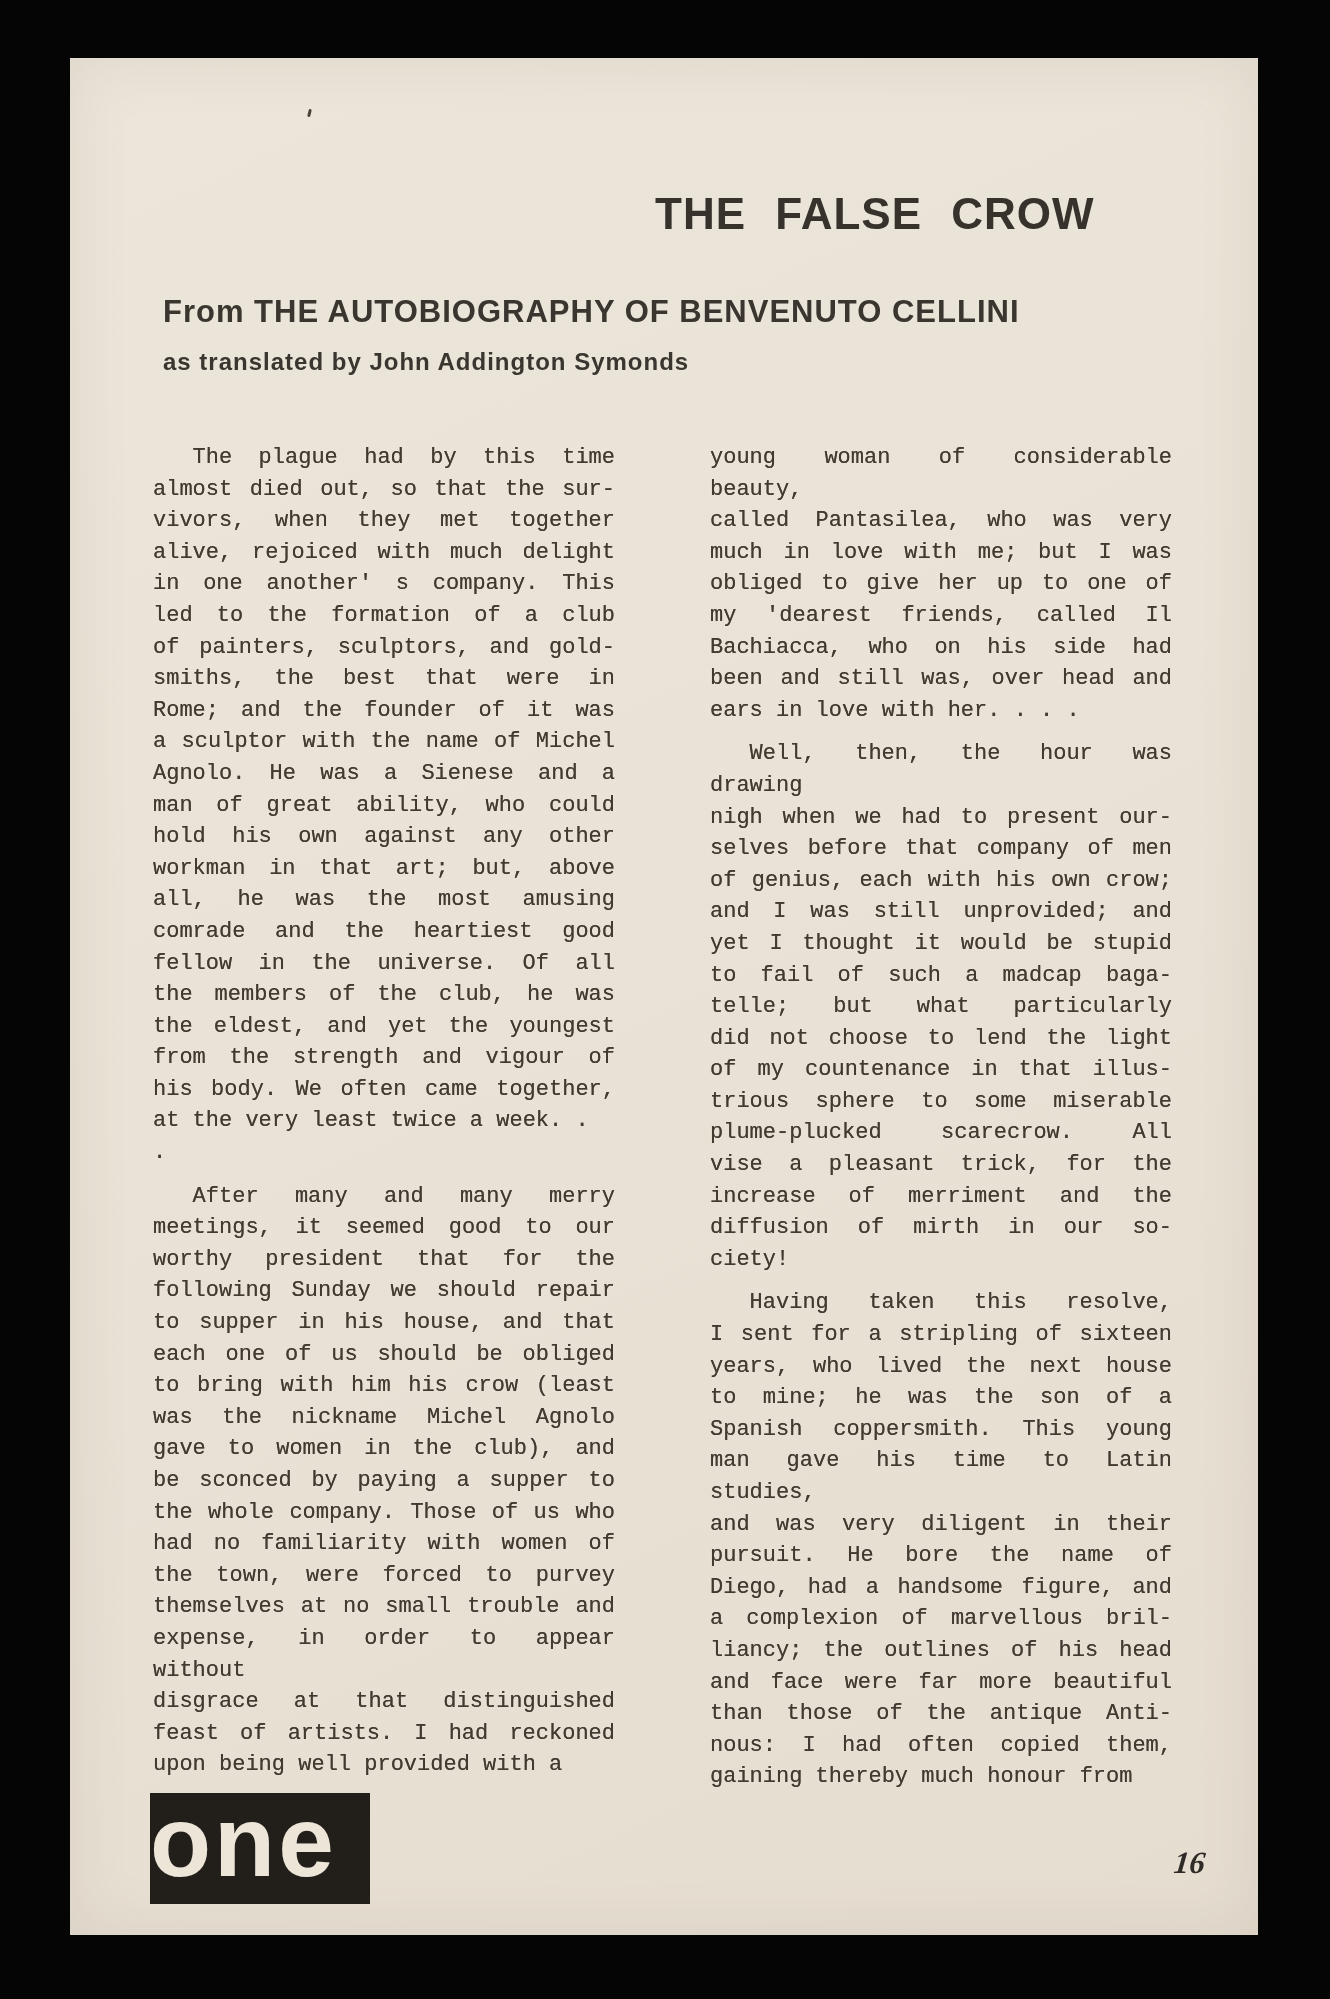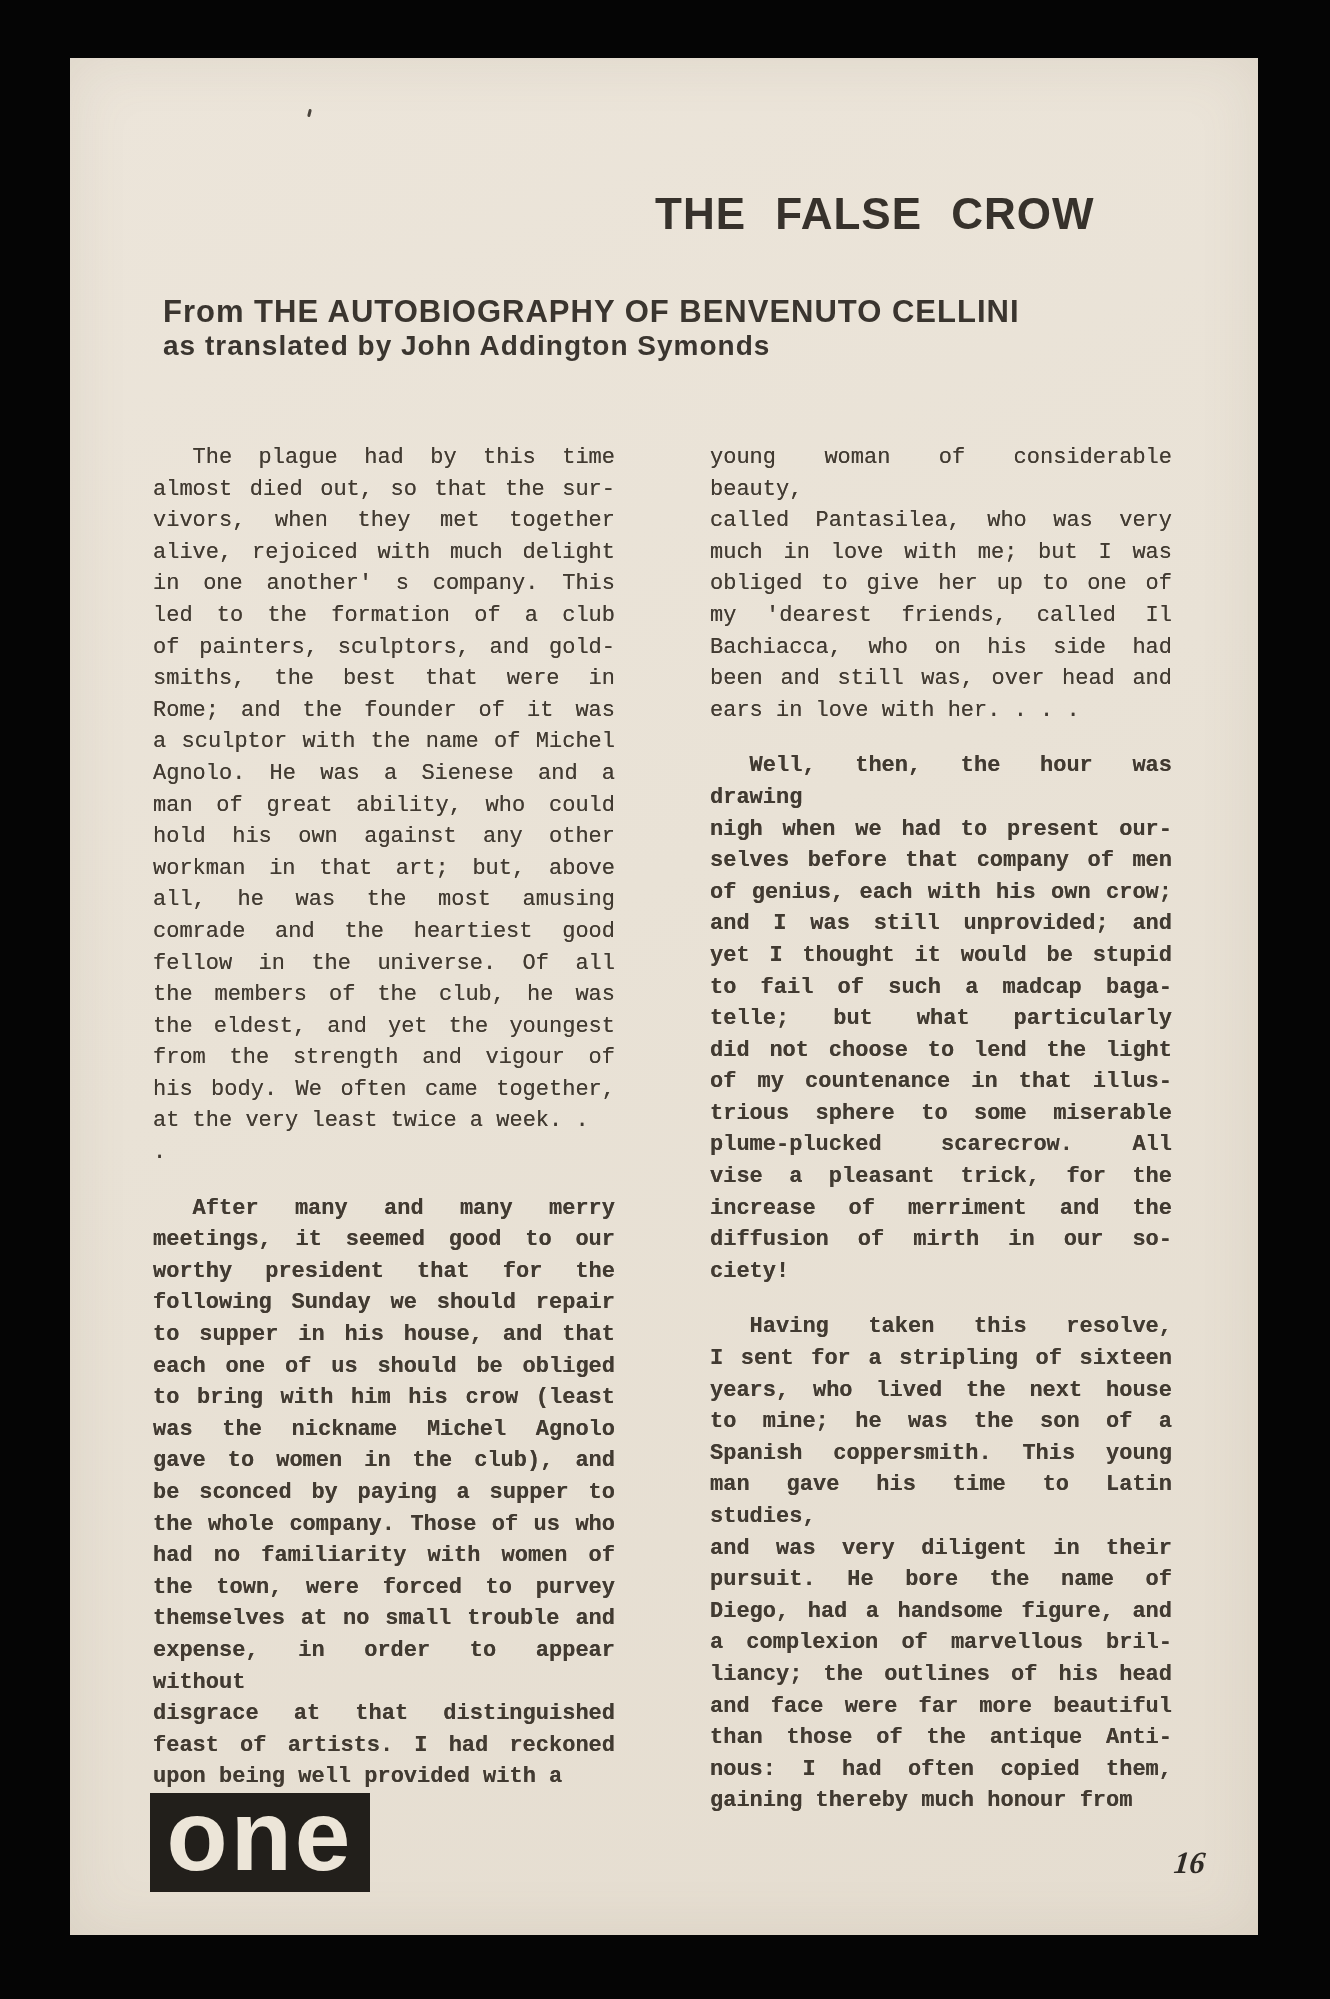"as translated by John Addington" .attribution .attr-line2 { font-size: 28px -> 24px; margin-top: none -> 16px }
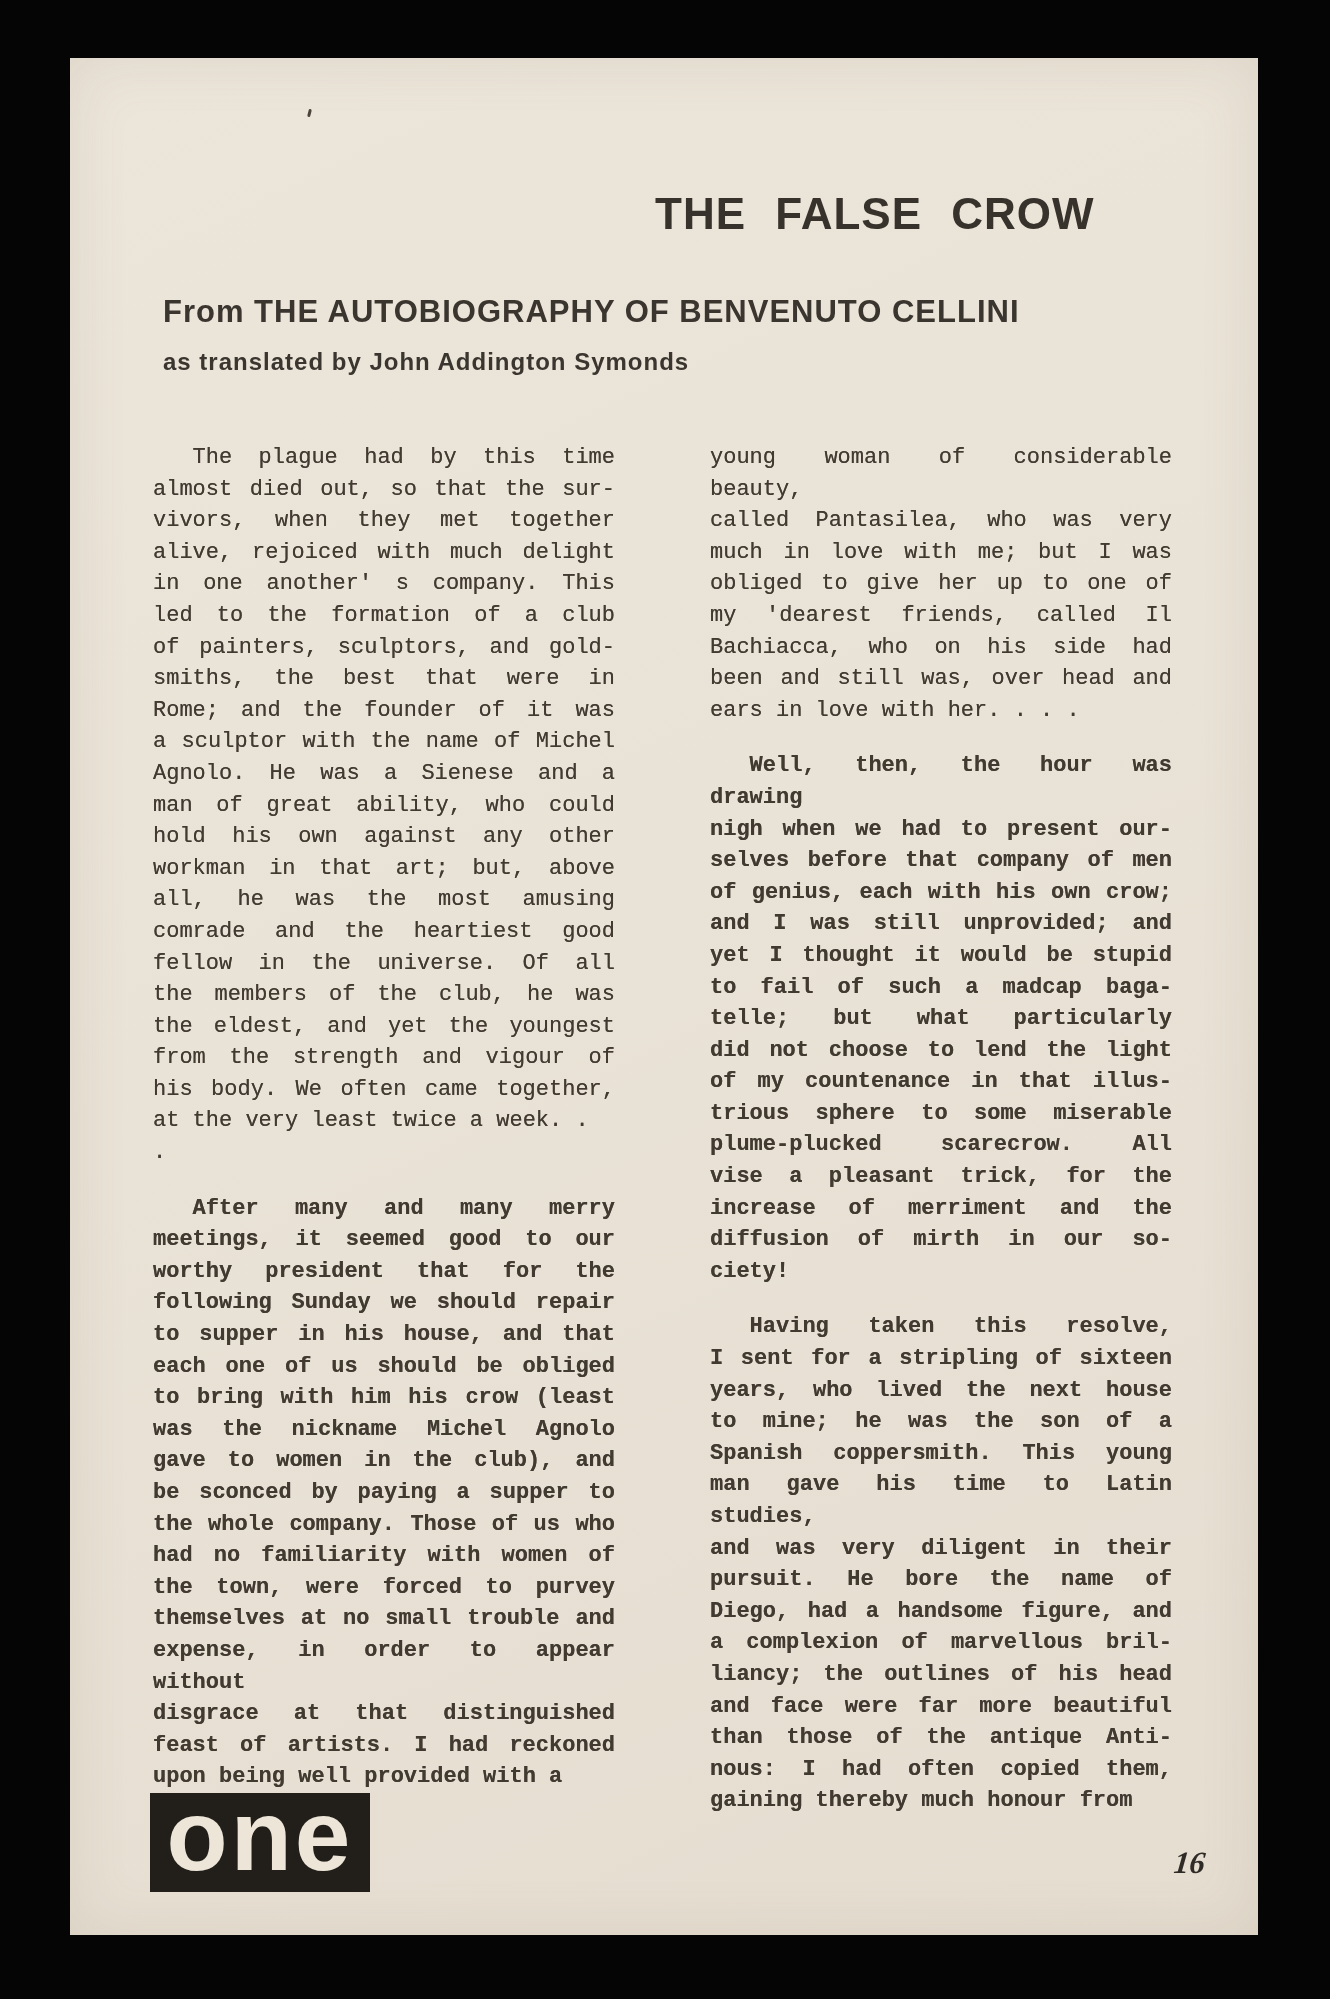"Well, then, the hour was" .para + .para { font-weight: bold -> none; margin-top: 24px -> 12px }
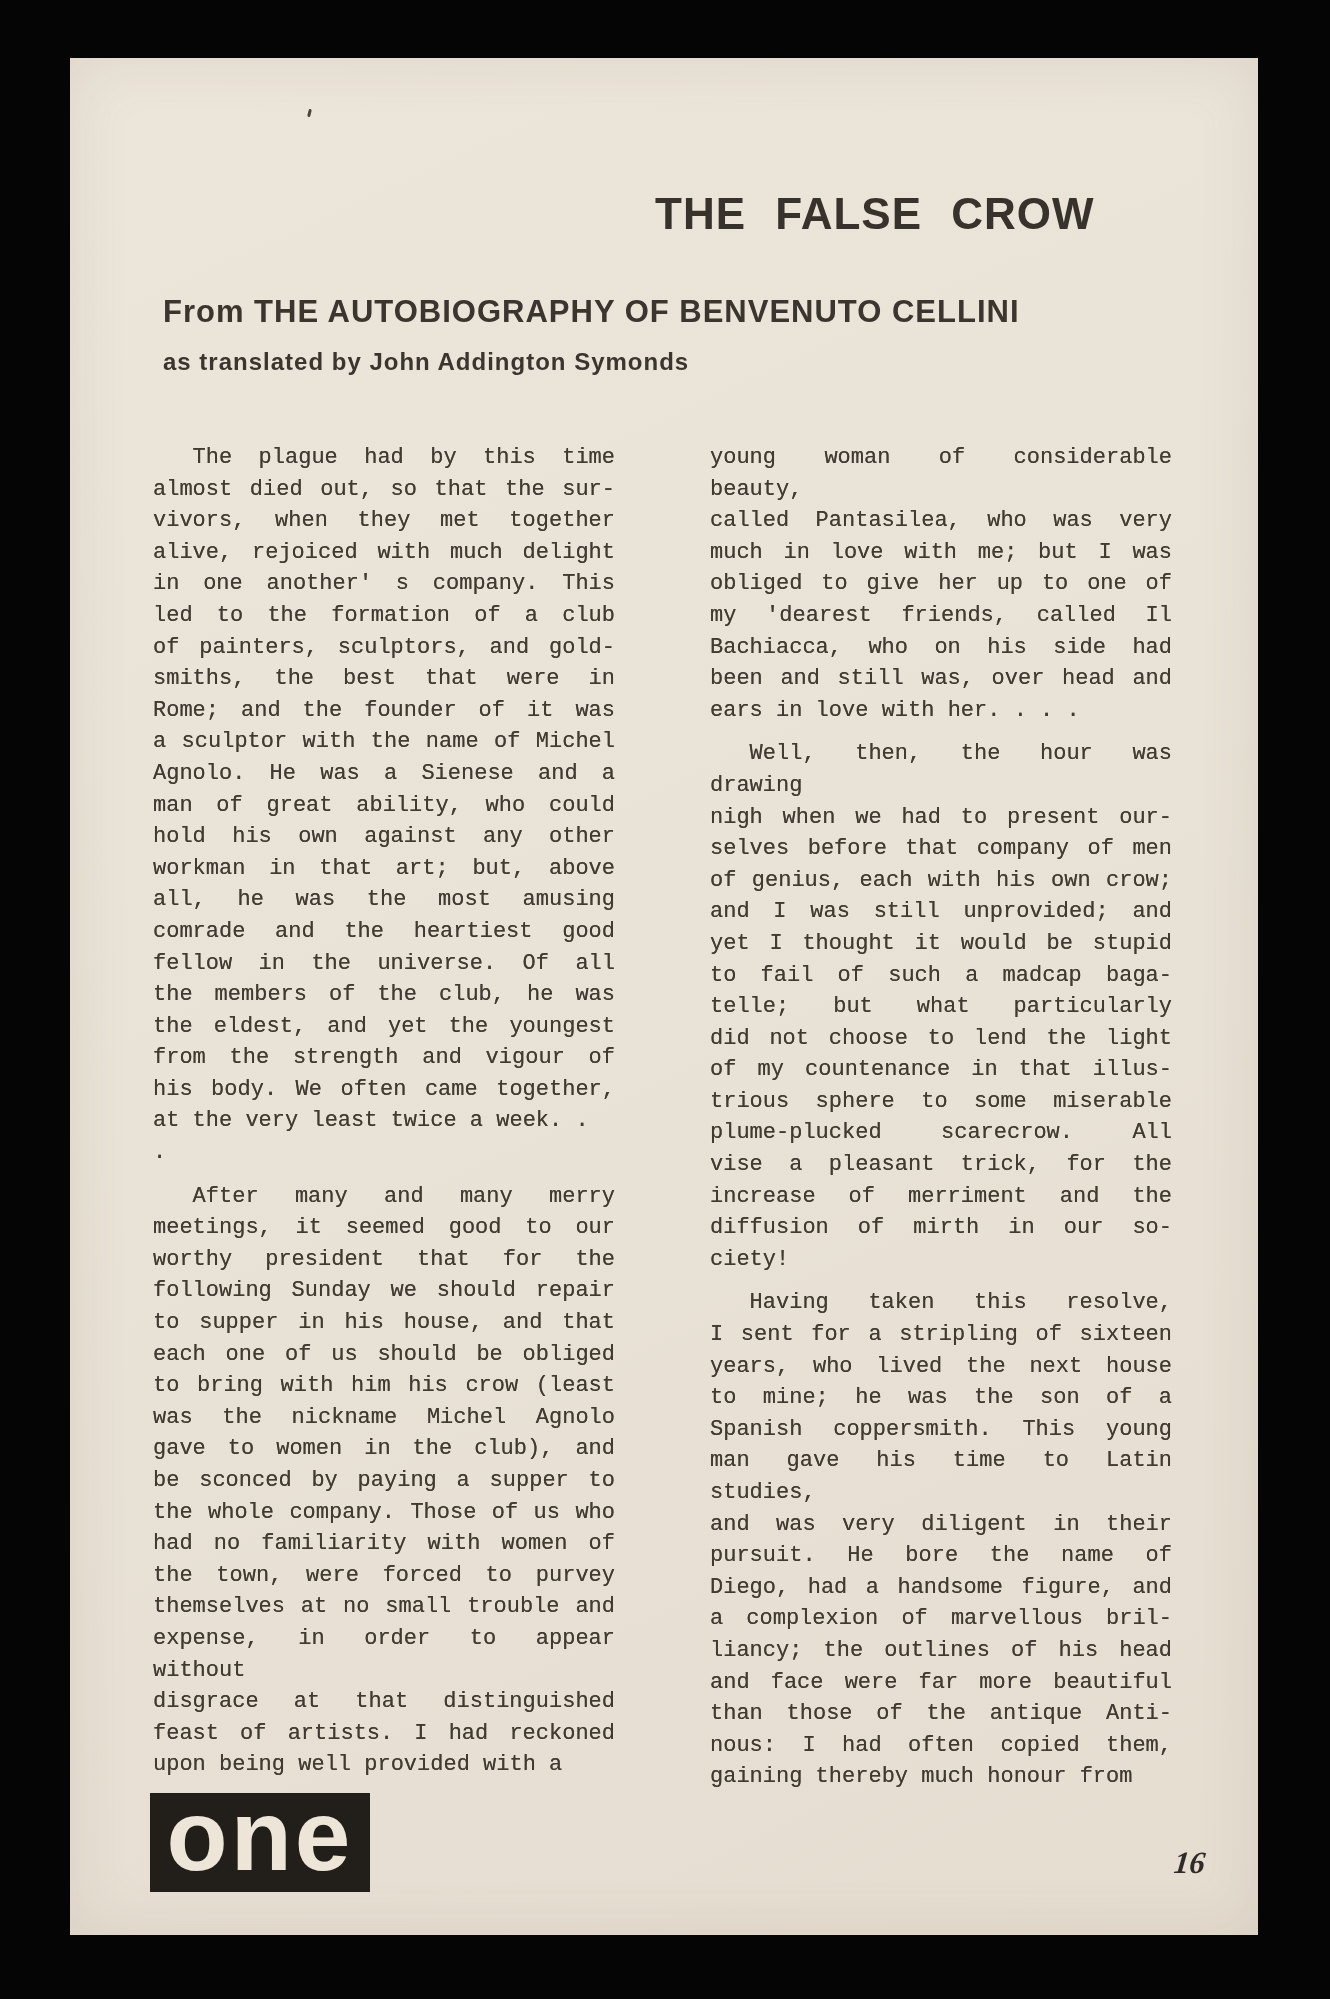"one" .logo-box { height: 99px -> 111px; justify-content: center -> none }
